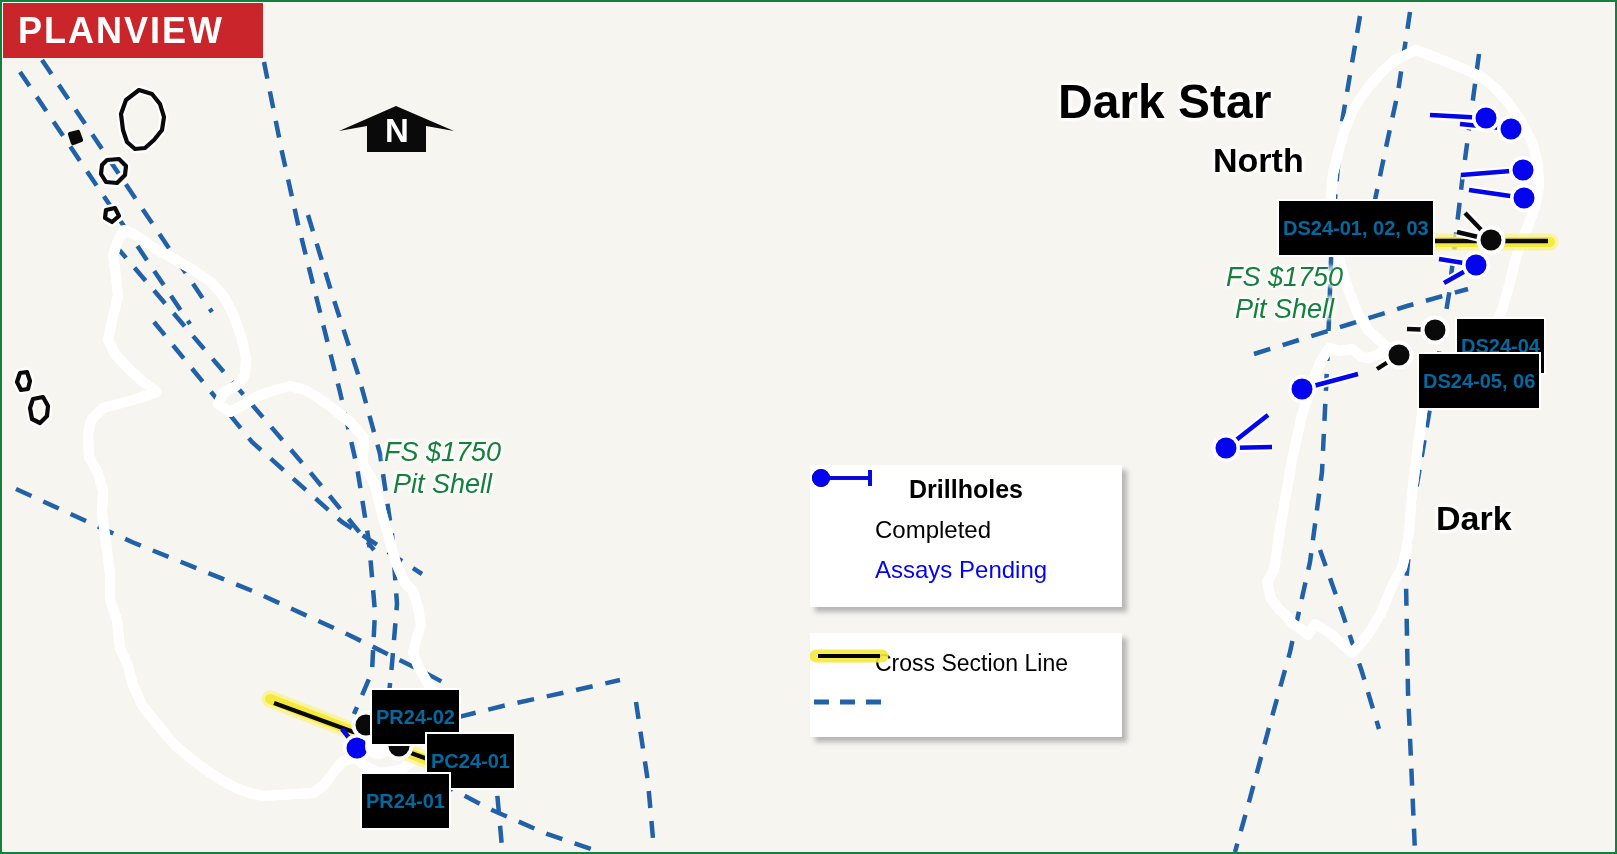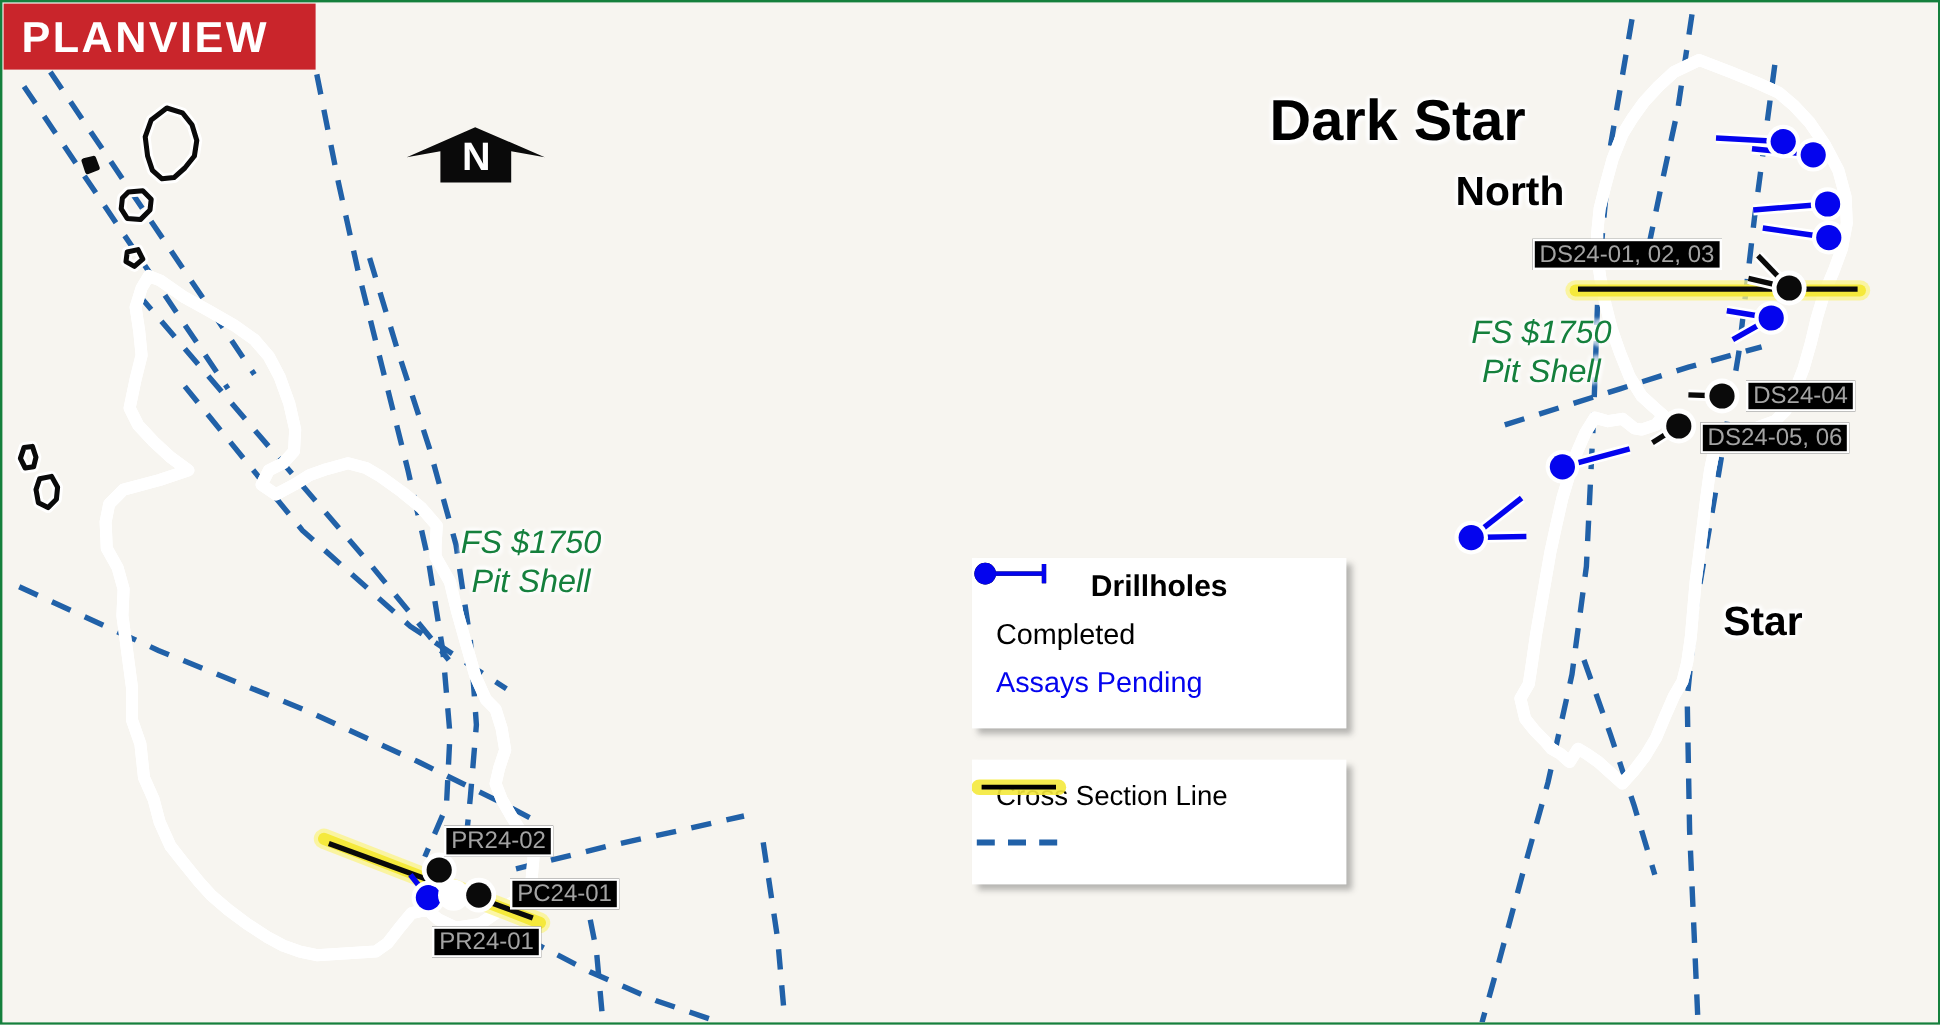"DS24-01, 02, 03" .dh-label { color: #a3a3a3 -> #0369a1; font-weight: normal -> bold; padding: 0 4px -> 16px 4px }
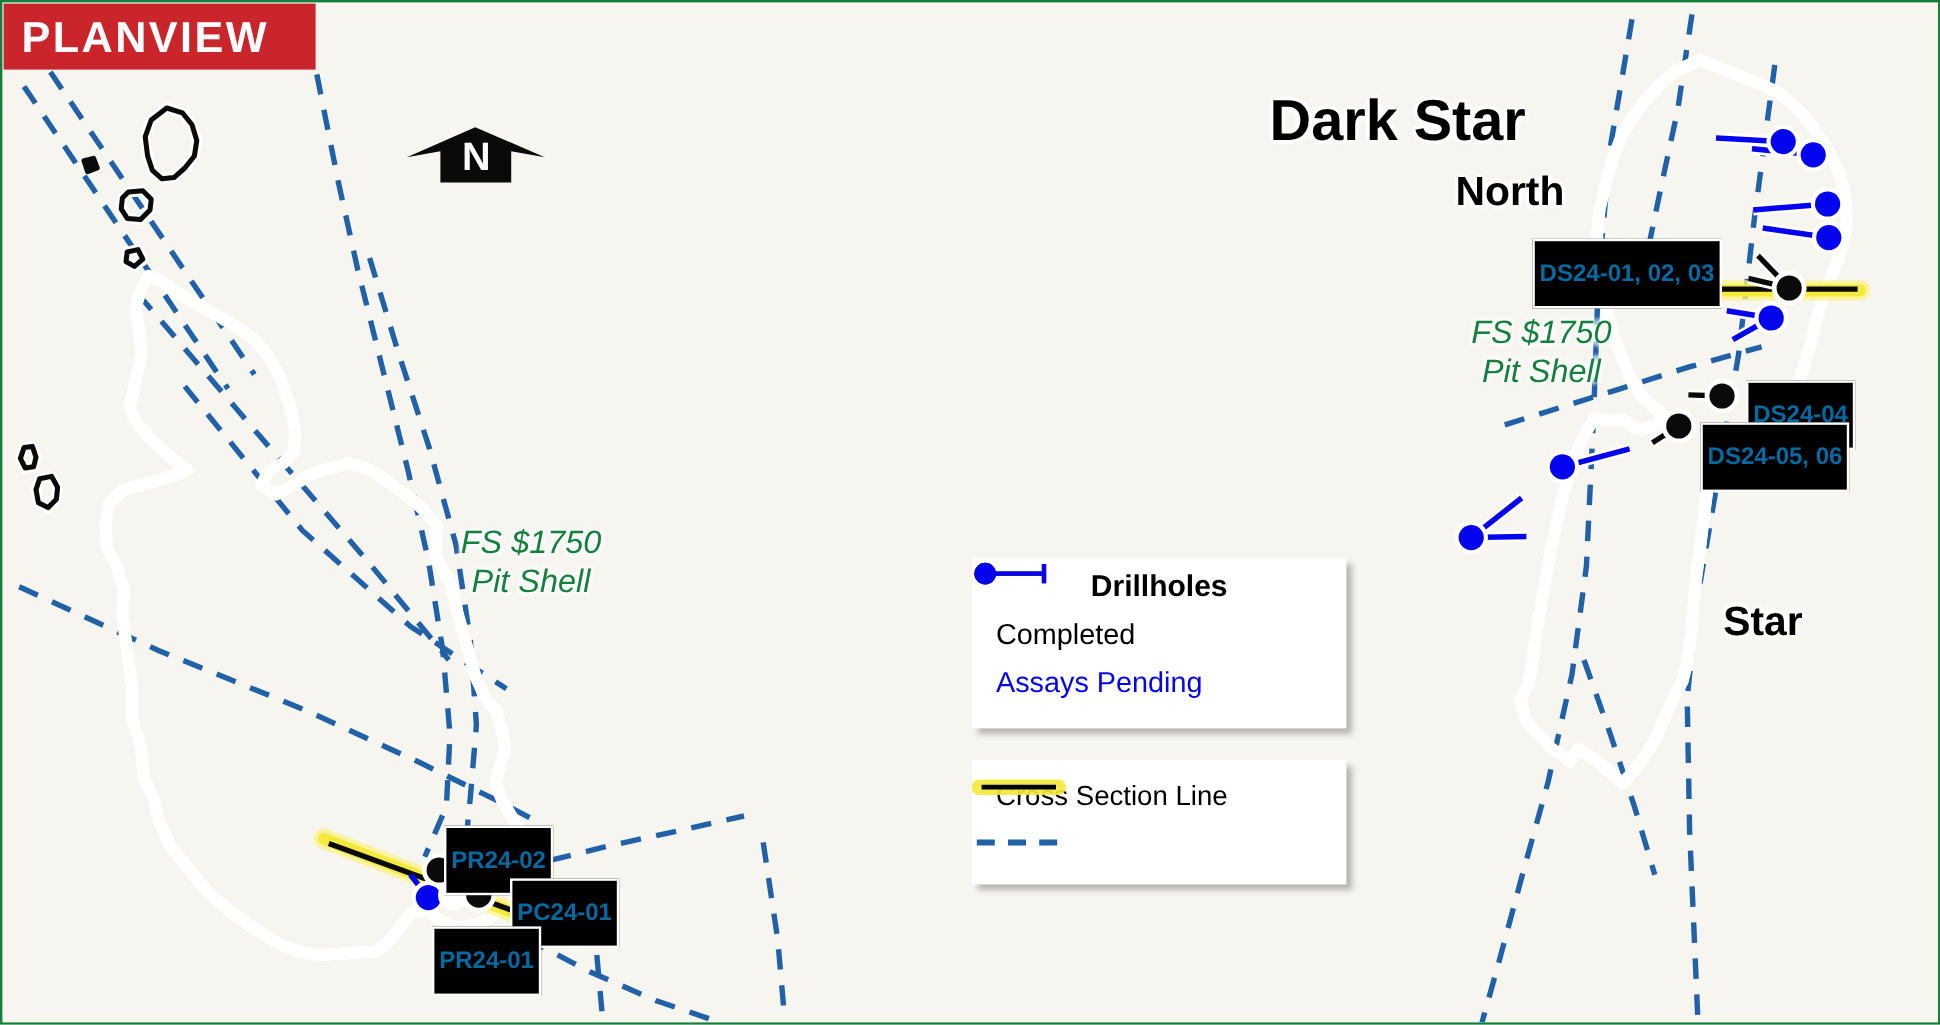"Completed" .legend-row .lbl { margin-left: none -> 45px }
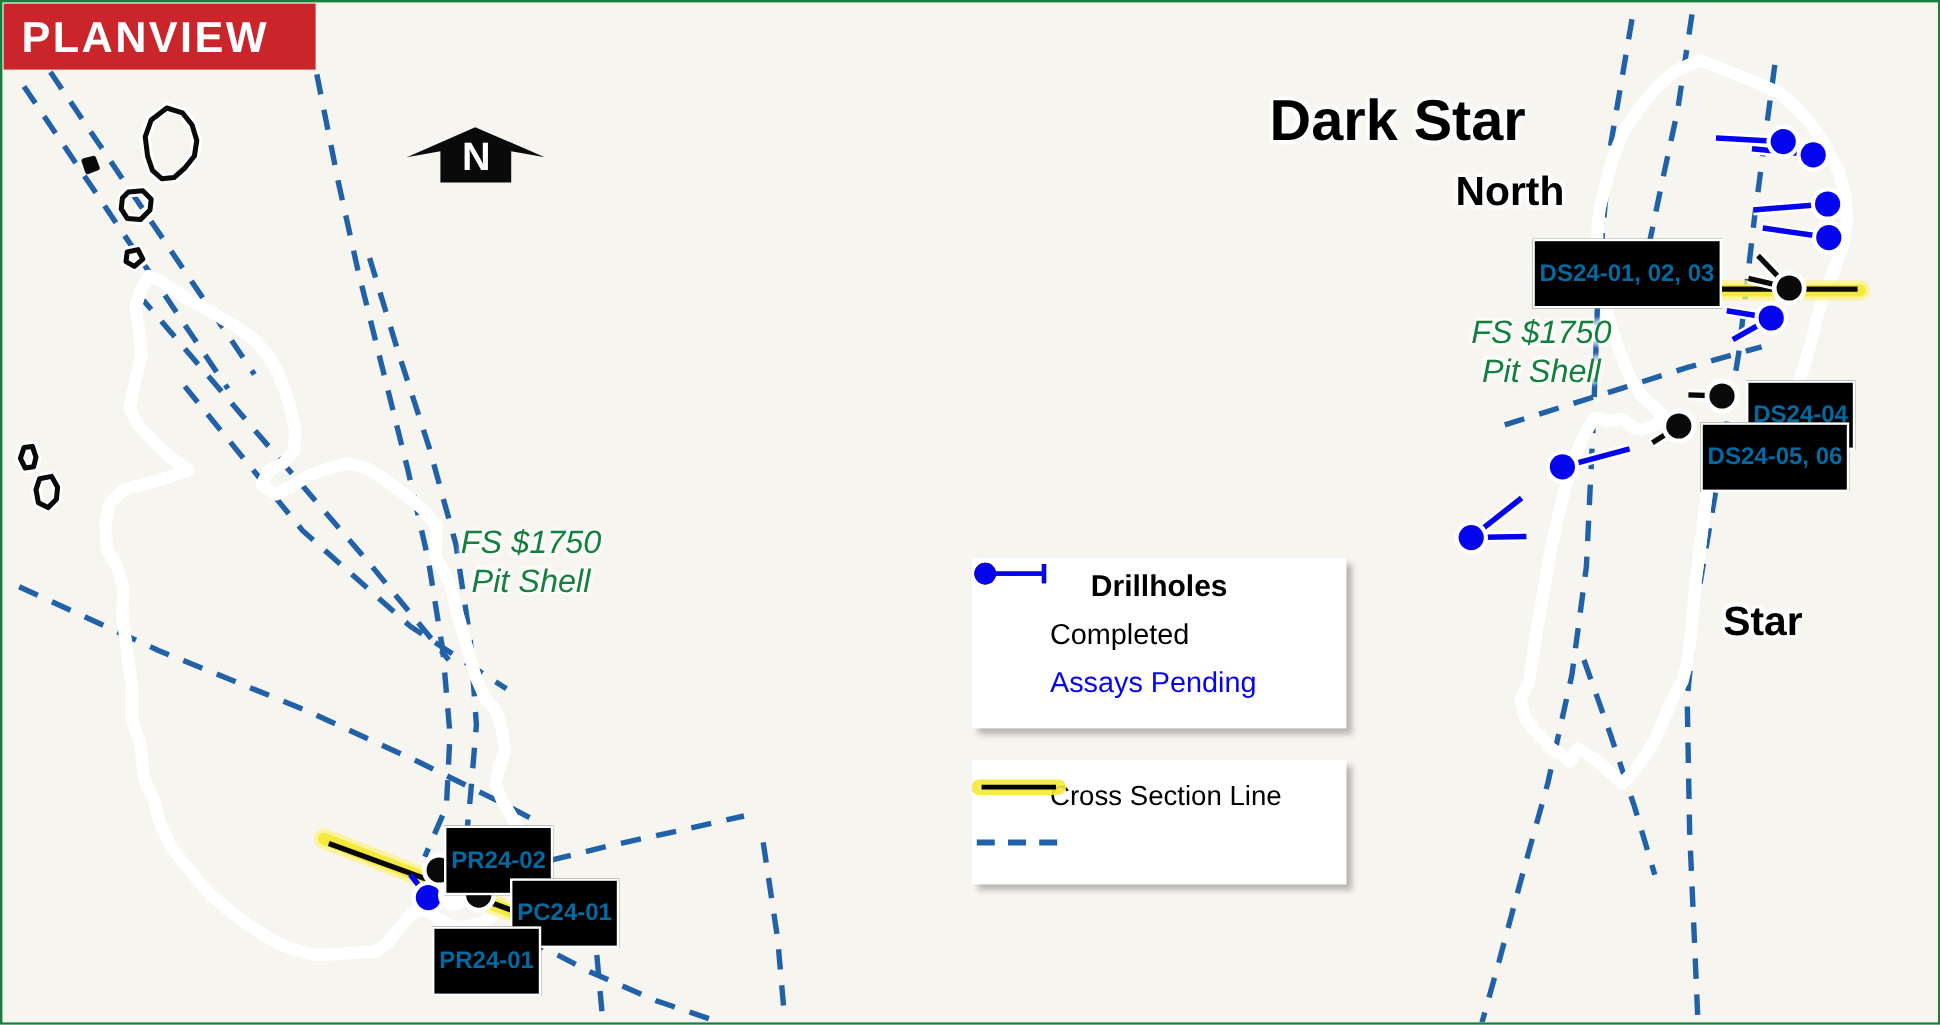"Star" div.abs { text: Star -> Dark }
